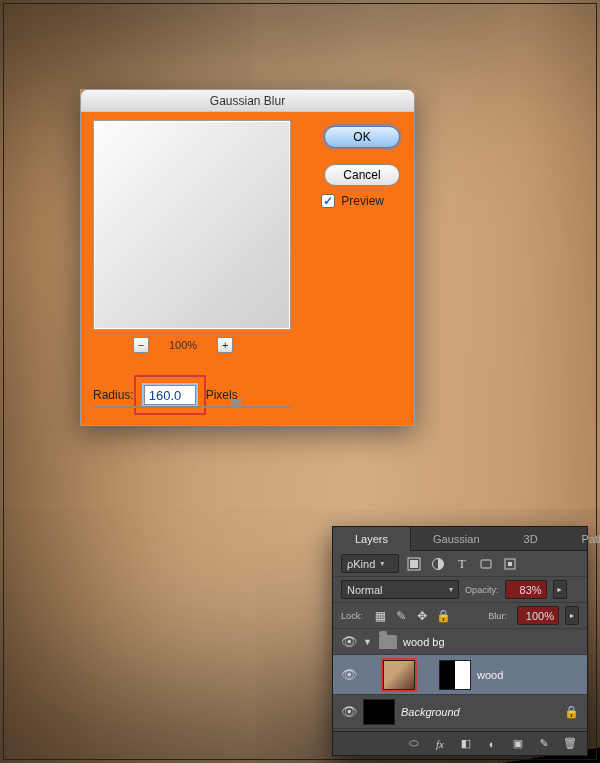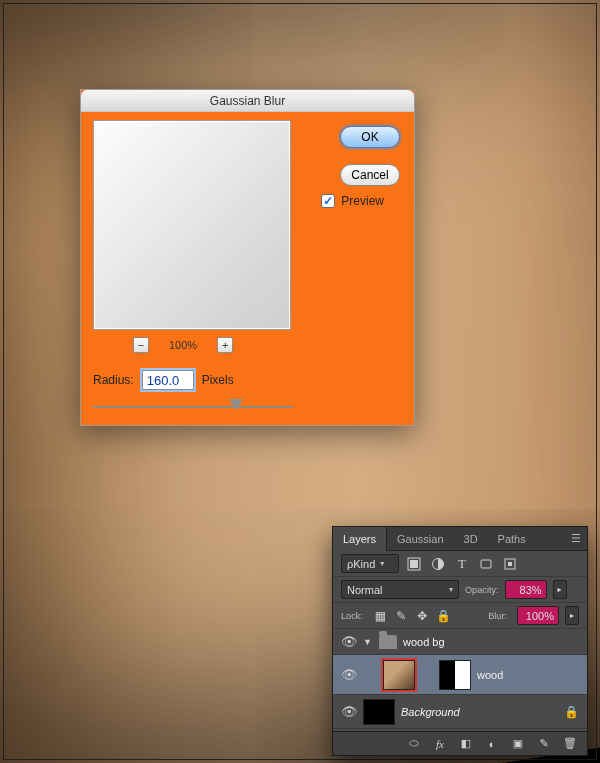"OK" .btn { width: 60px -> 76px }
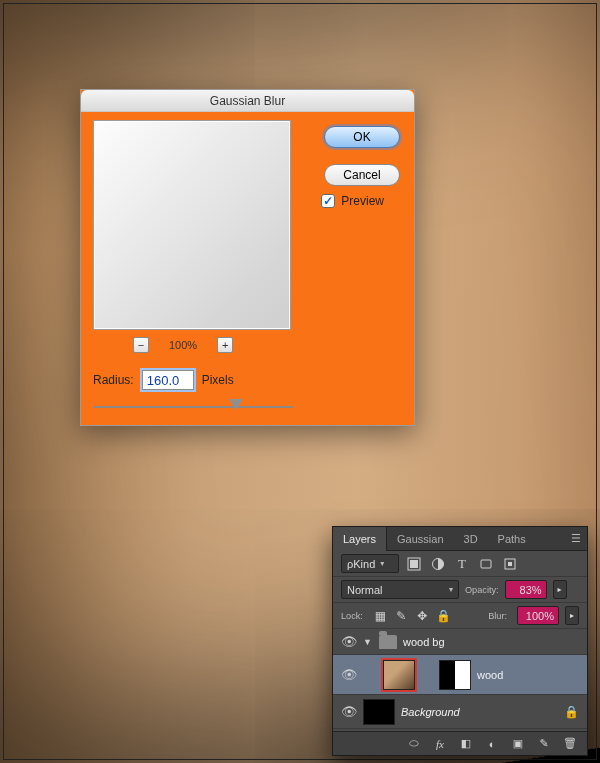"Radius:" .radius-row { gap: 6px -> none; top: 256px -> 263px }
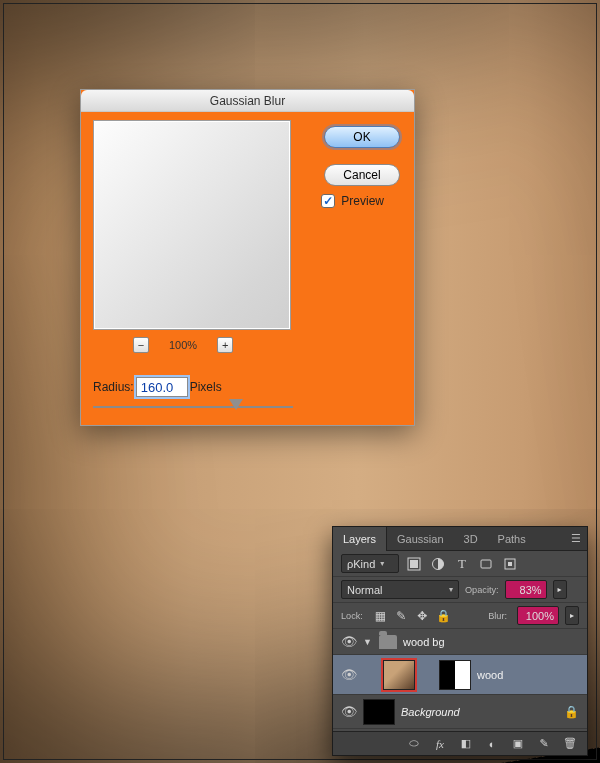"160.0" .radius-input-wrap { padding: 0 -> 8px }
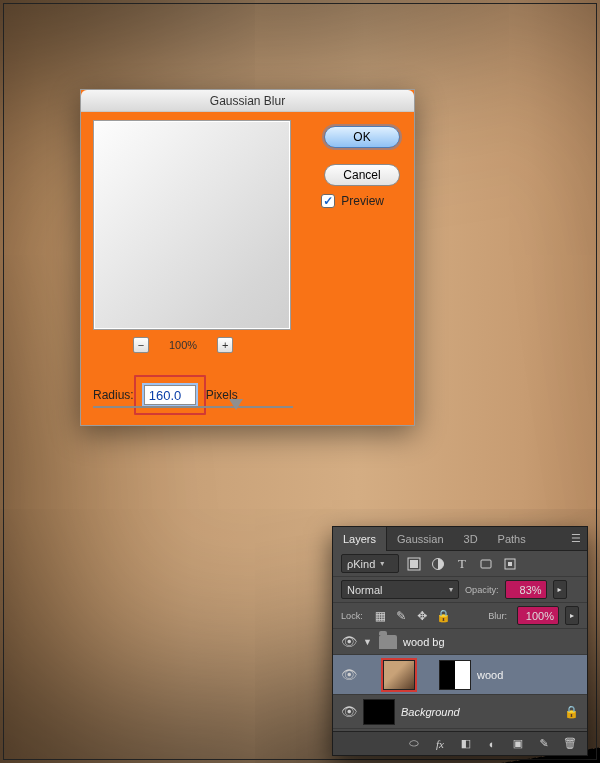"Layers" .tab { padding: 0 10px -> 0 22px }
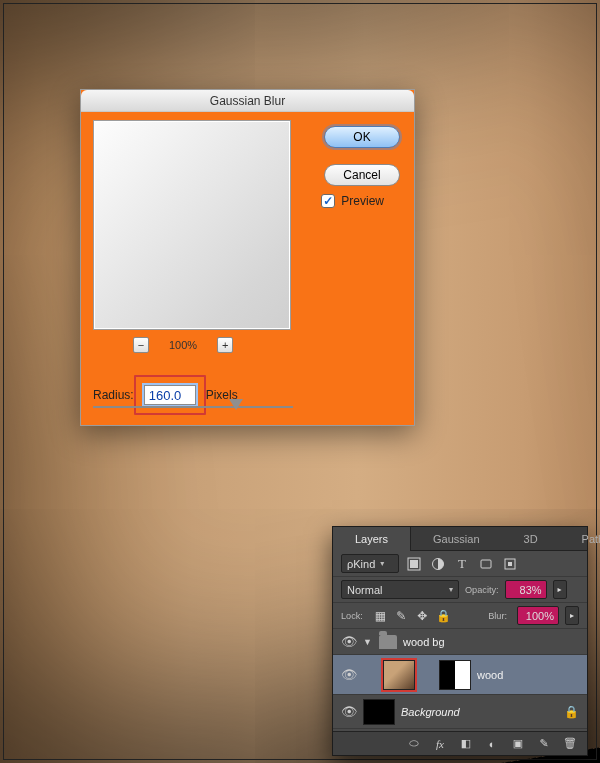"83%" .opacity-field,.fill-field { background: #be185d -> #7f1d1d }
